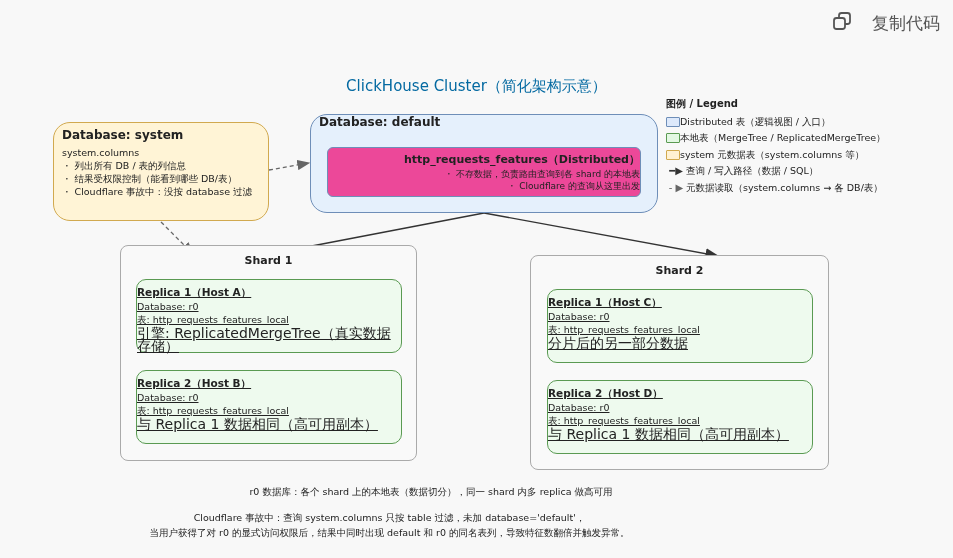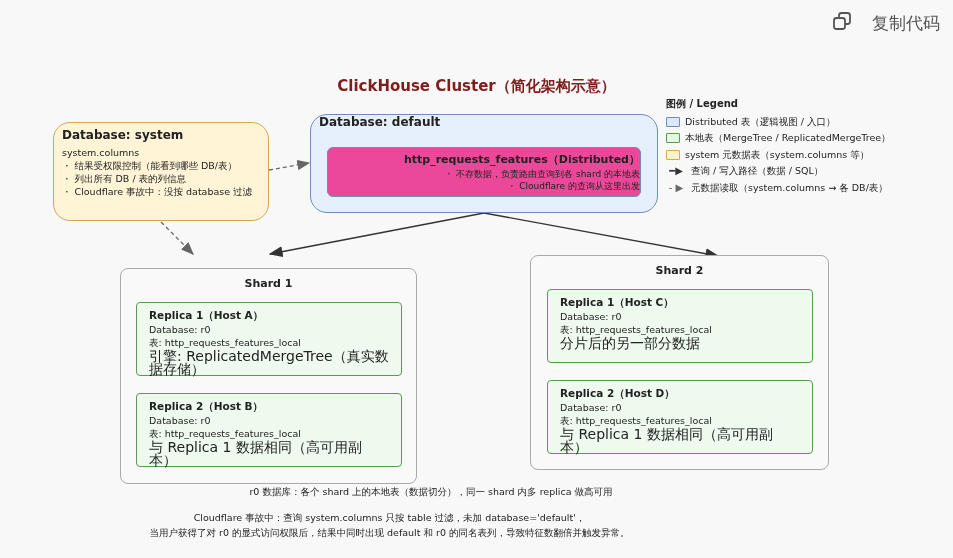"ClickHouse Cluster（简化架构示意）" #title { color: #7f1d1d -> #0369a1; font-weight: bold -> normal }
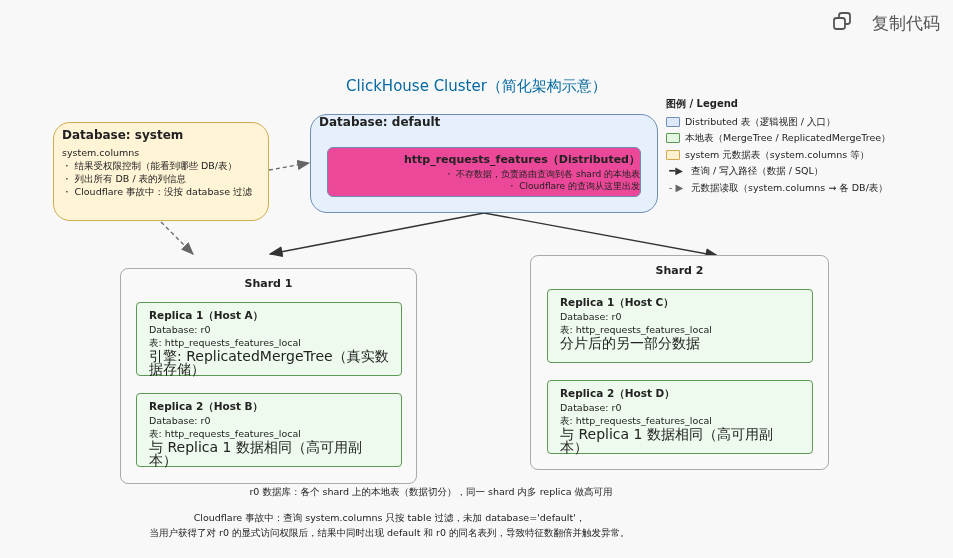"Distributed 表（逻辑视图 / 入口）" .li { gap: 5px -> none }
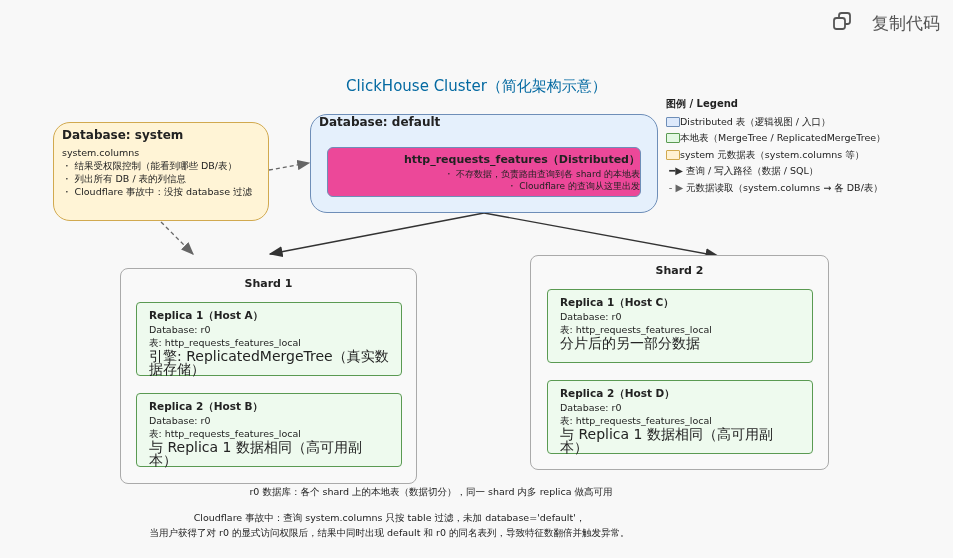"・ 结果受权限控制（能看到哪些 DB/表）" div { order: before "・ 列出所有 DB / 表的列信息" -> after "・ 列出所有 DB / 表的列信息" }
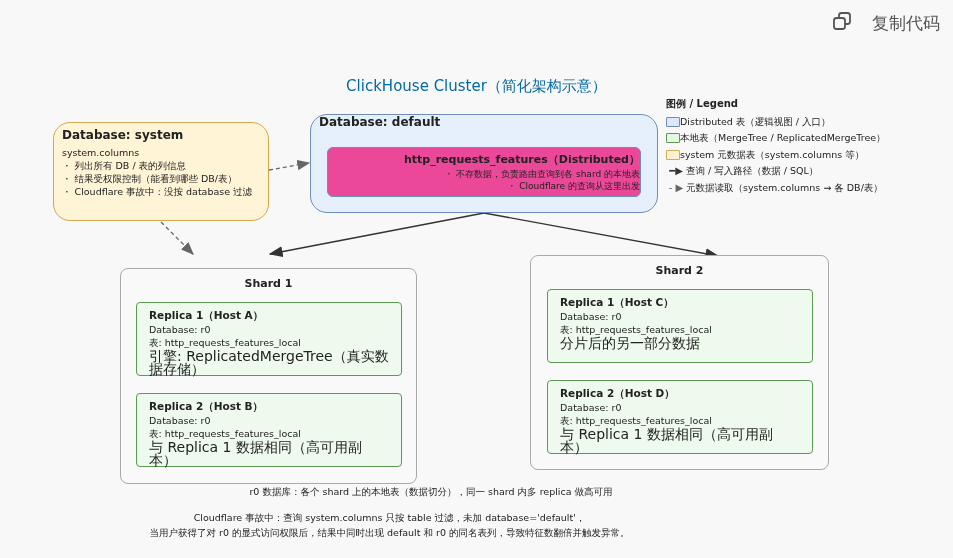"Shard 1" div.box { top: 268px -> 245px }
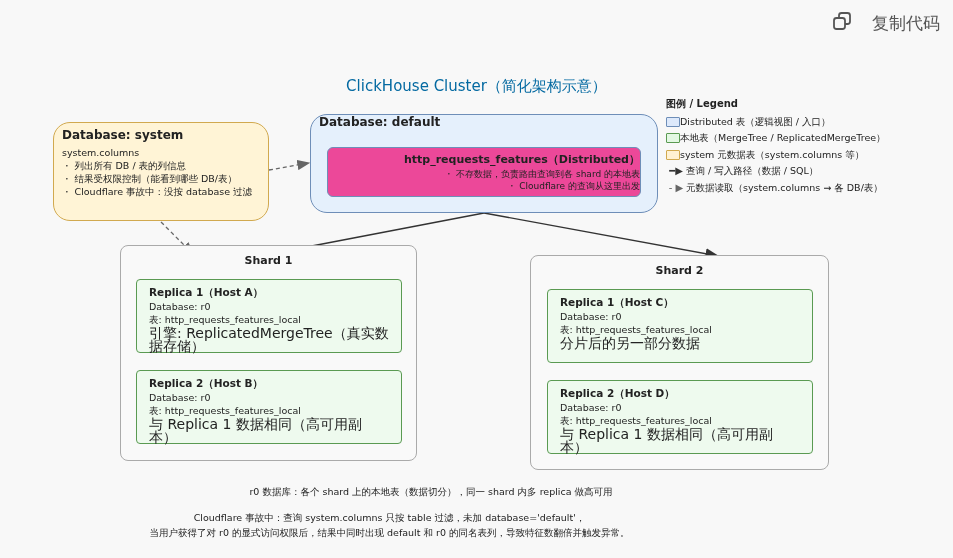"Replica 1（Host A）" .rep { border-radius: 4px -> 10px; padding: 6px 12px -> 6px 0; text-decoration: none -> underline }
